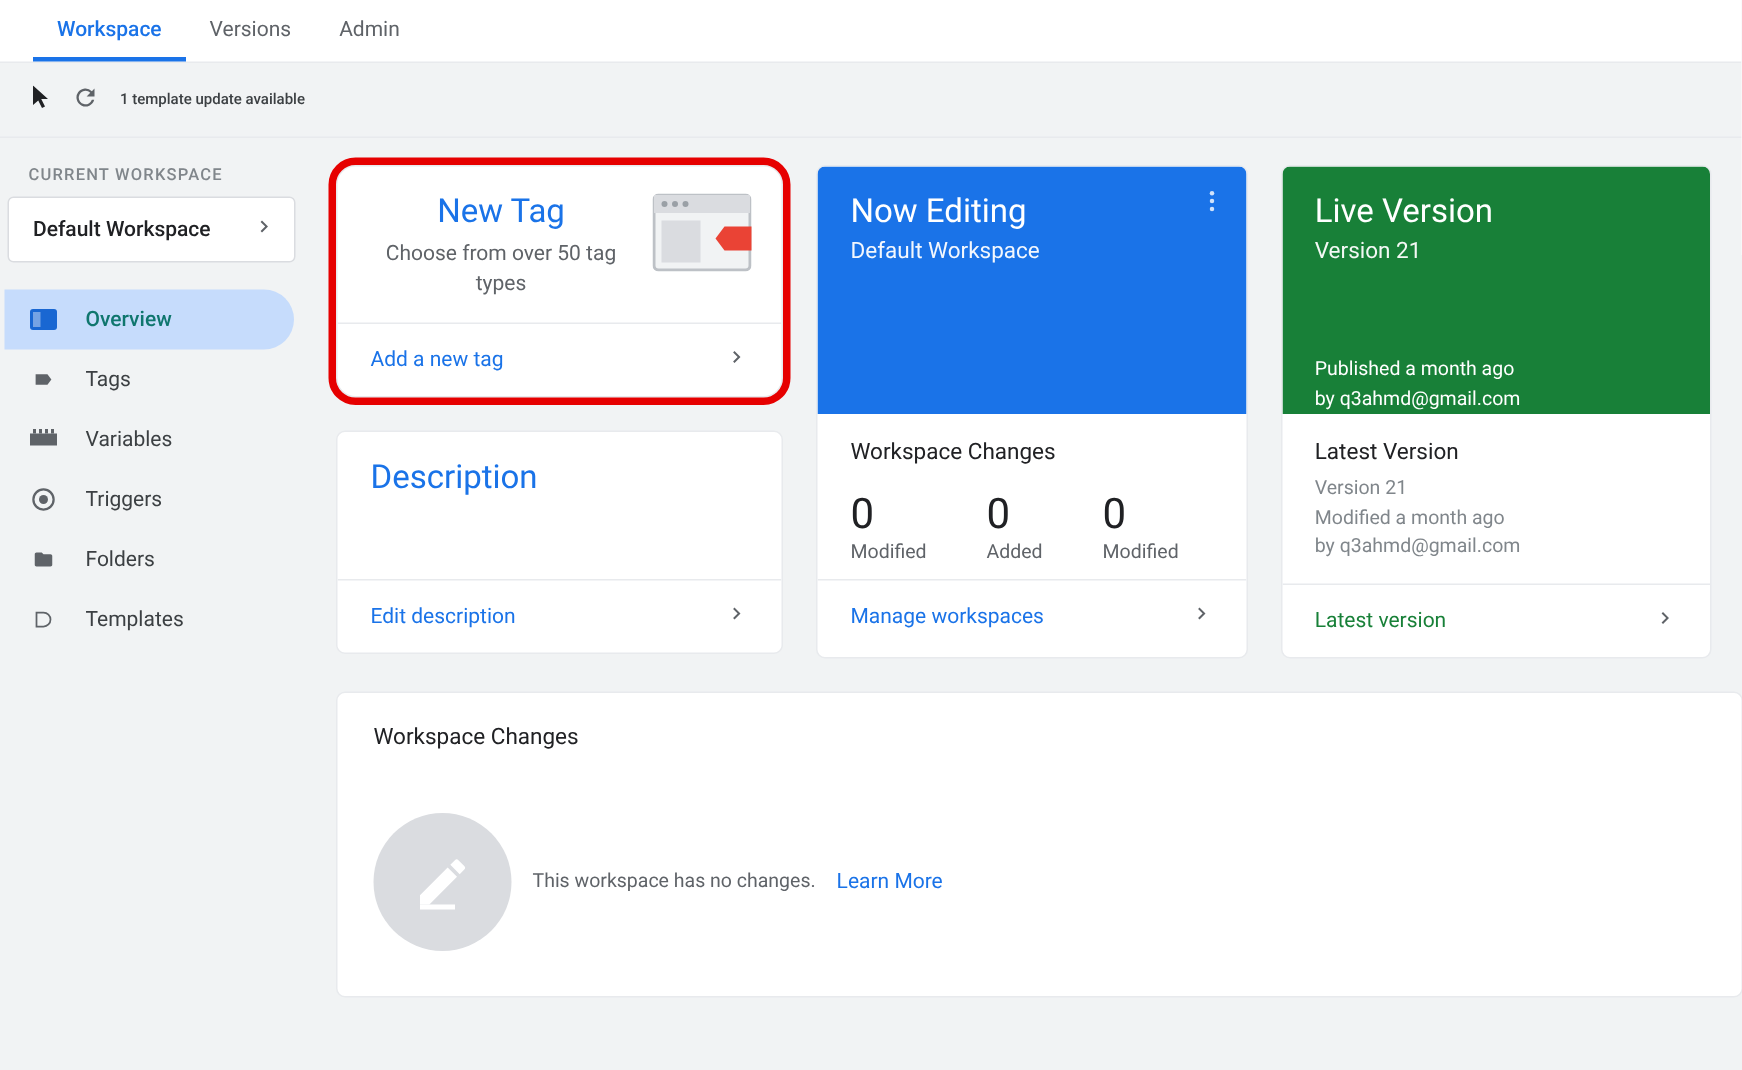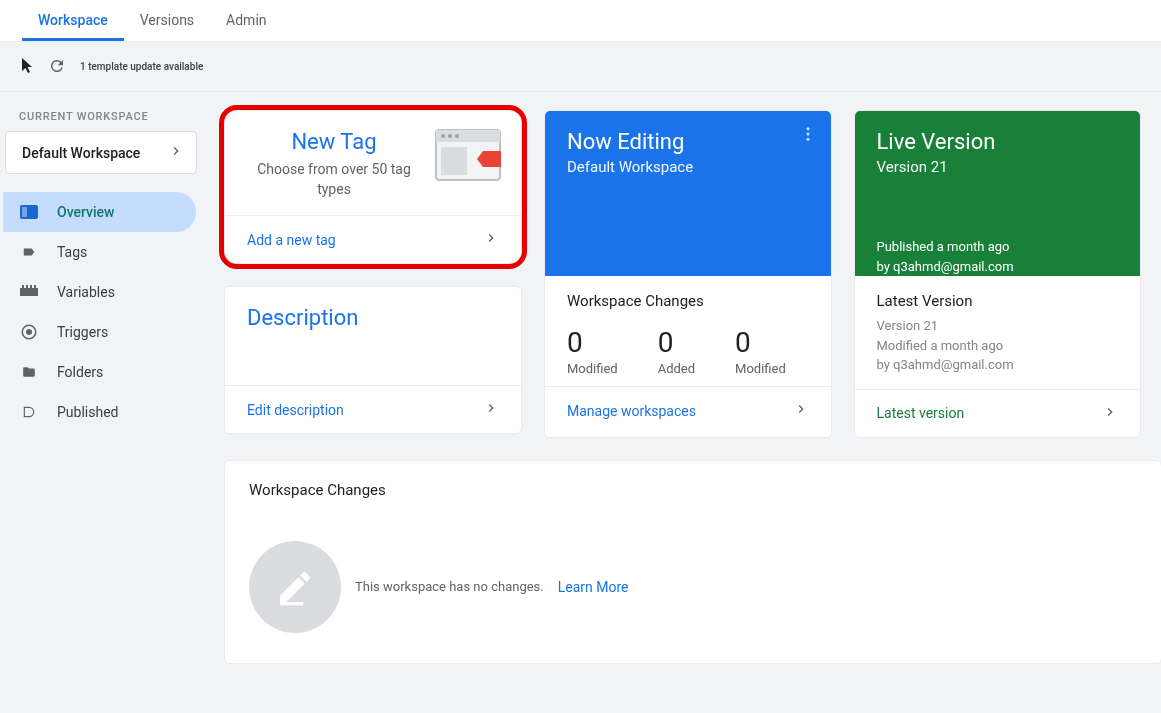"Published" span { text: Published -> Templates }
